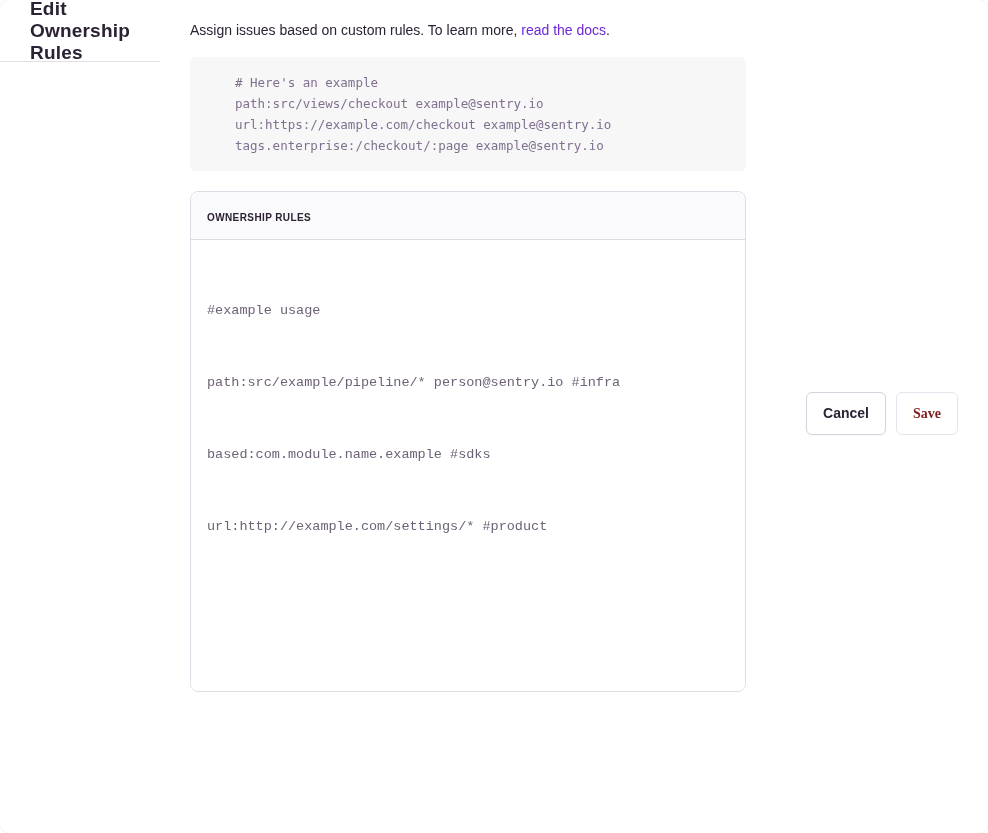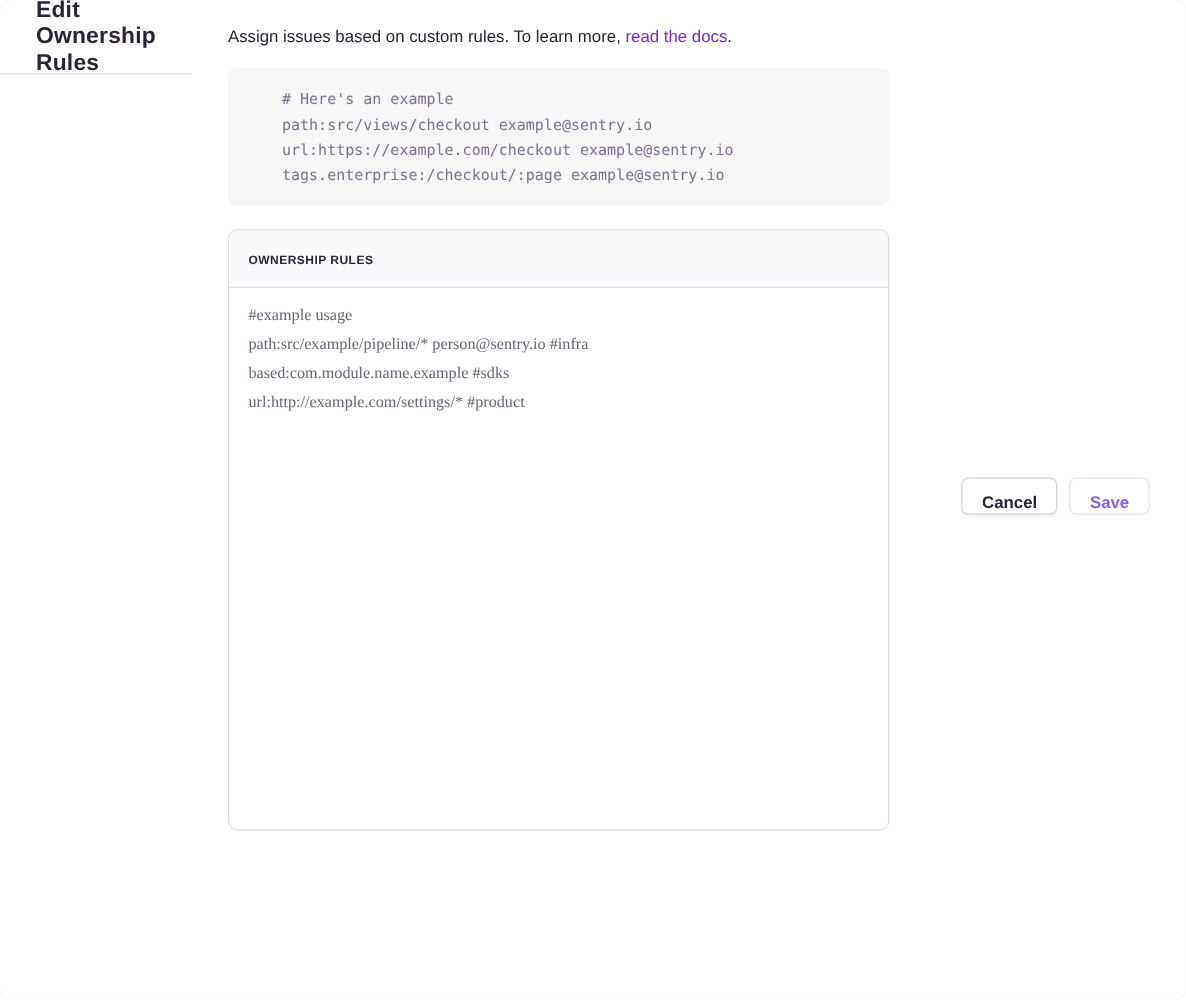"#example usage" .editor-line { font-family: Liberation Serif, serif -> Liberation Mono, monospace; margin-top: none -> 48px }
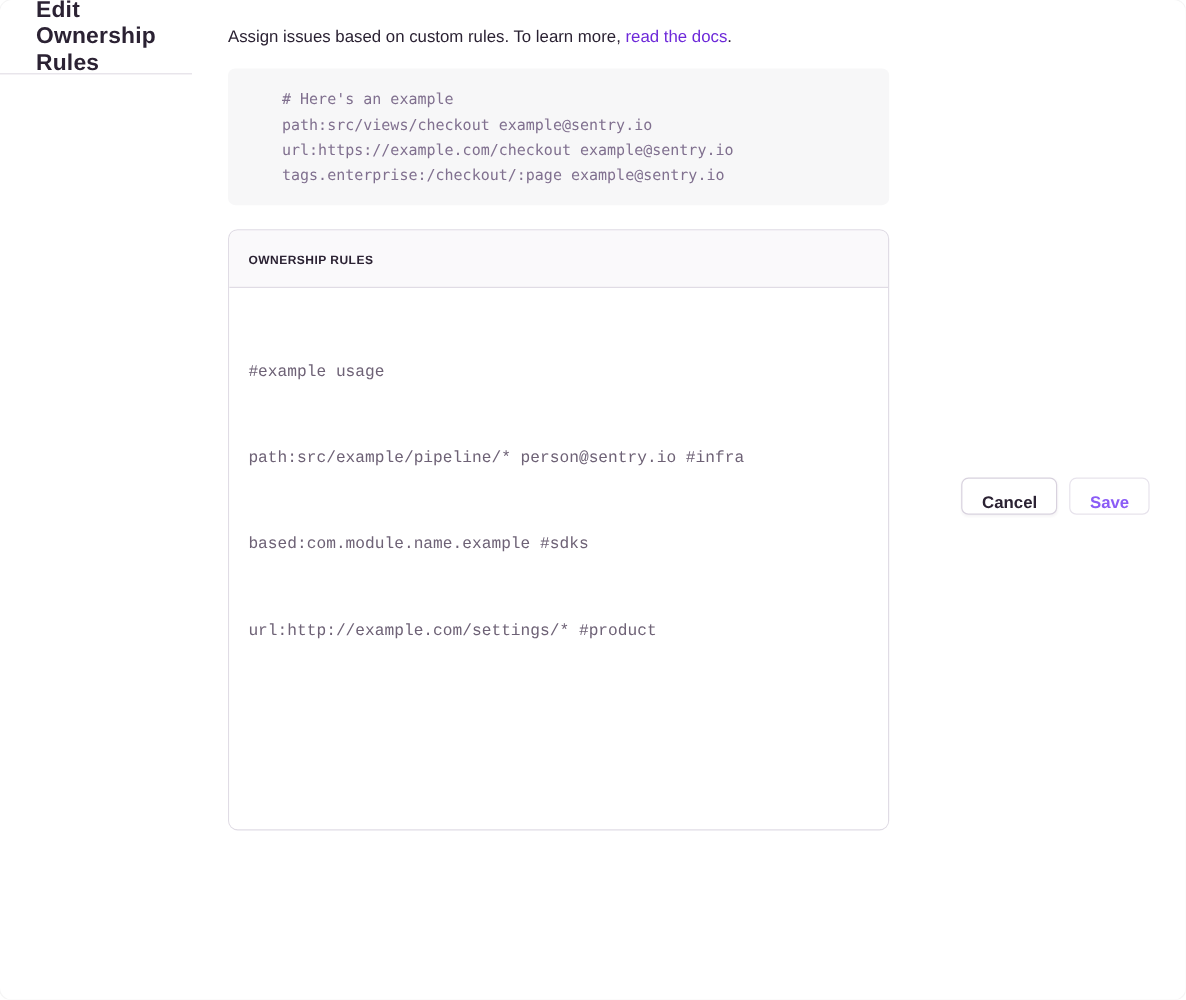"Cancel" .btn { height: 31px -> 43px }
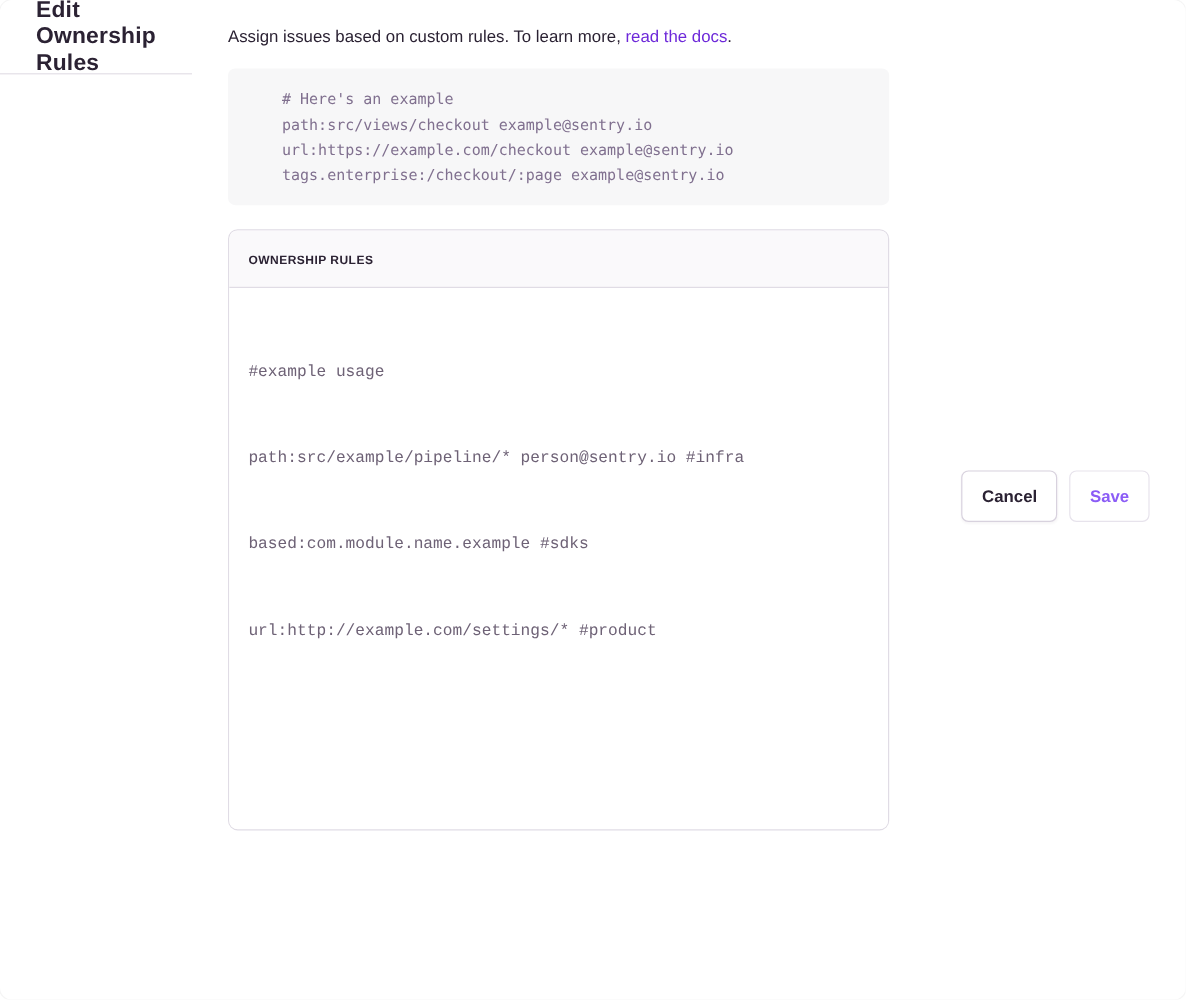"Save" .btn-save { color: #8b5cf6 -> #7f1d1d; font-family: none -> Liberation Serif, serif }
